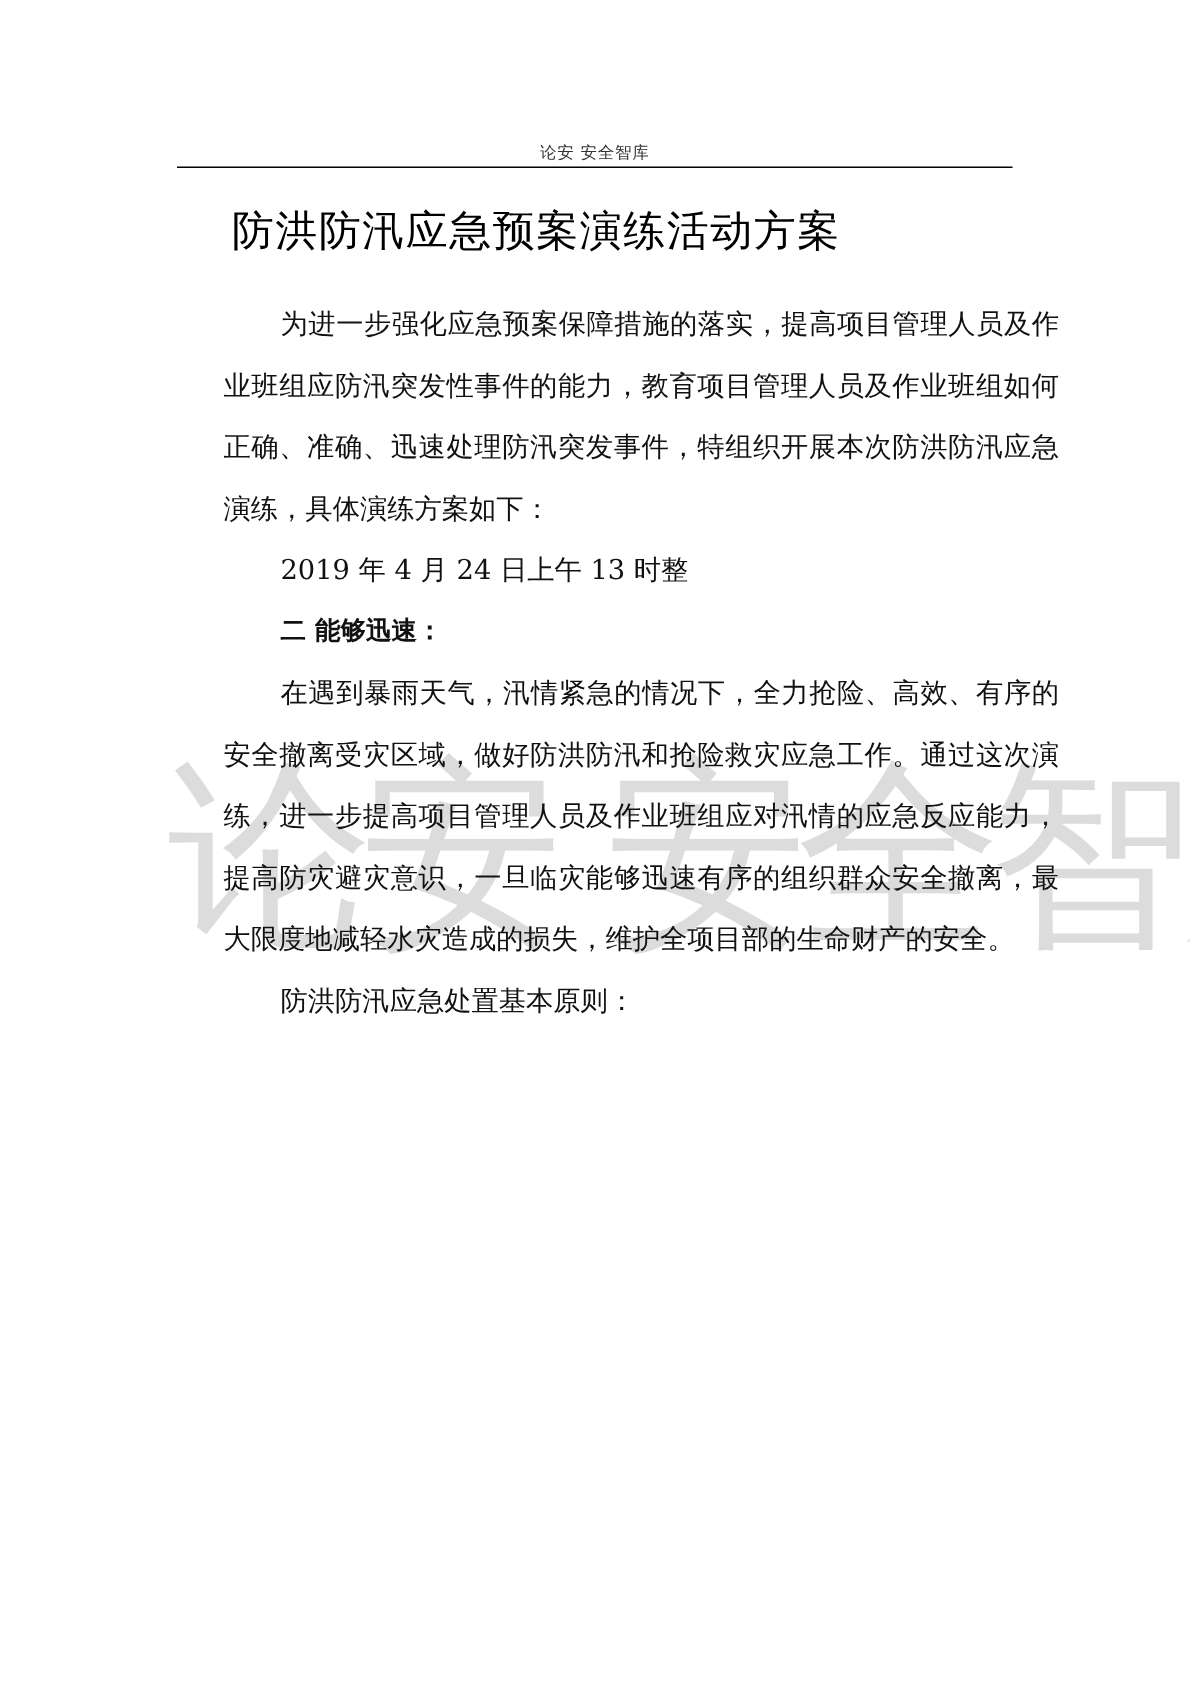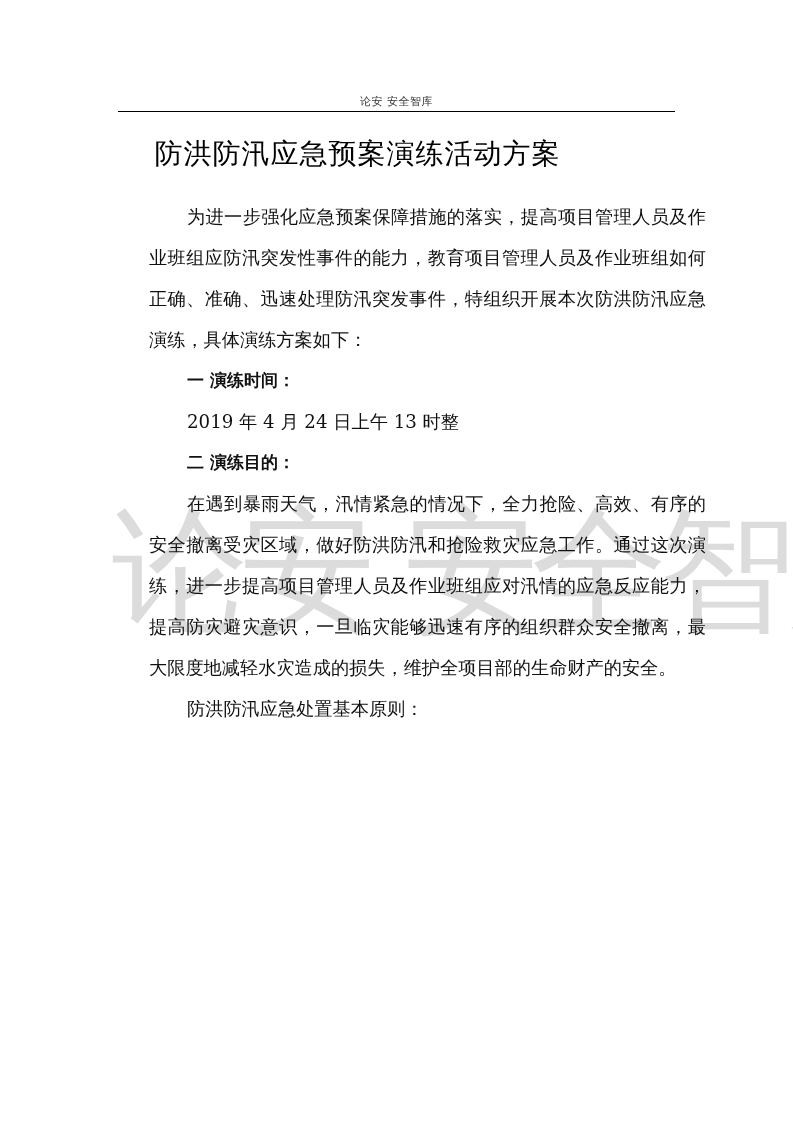"一 演练时间：" p.p { html: <p>一 演练时间：</p> -> none }
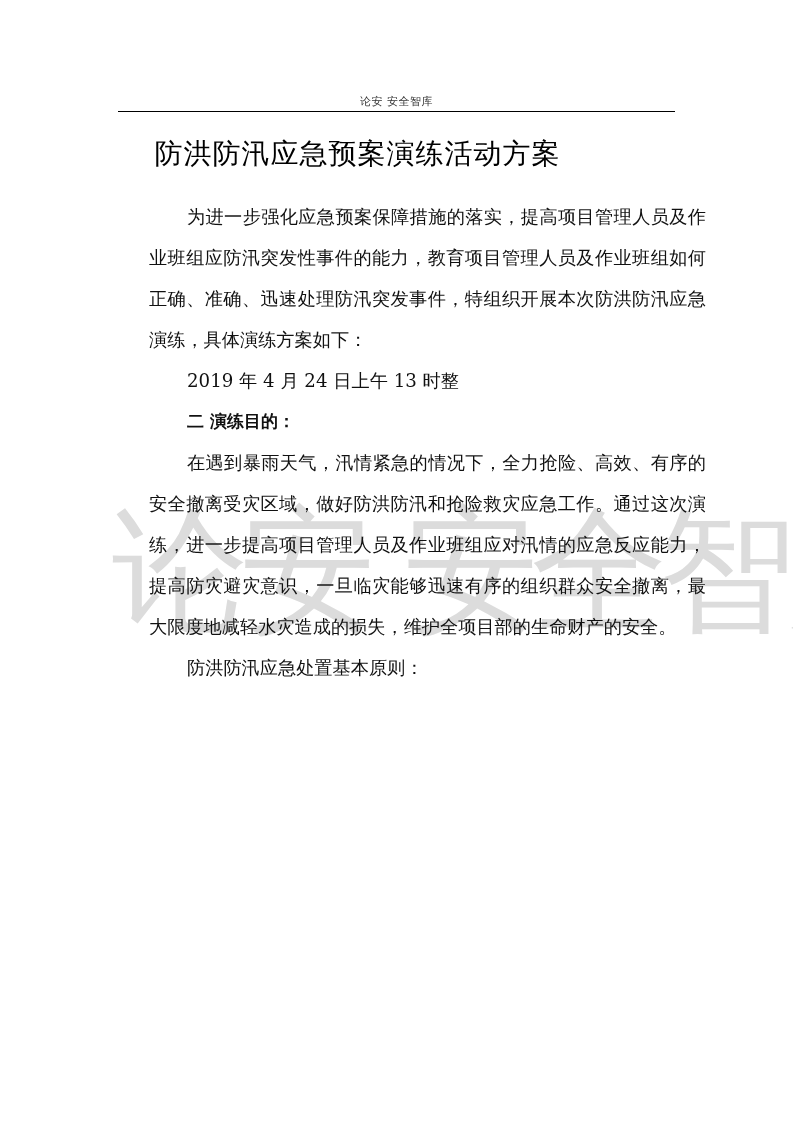"二 演练目的：" p.p { text: 演练目的 -> 能够迅速 }
